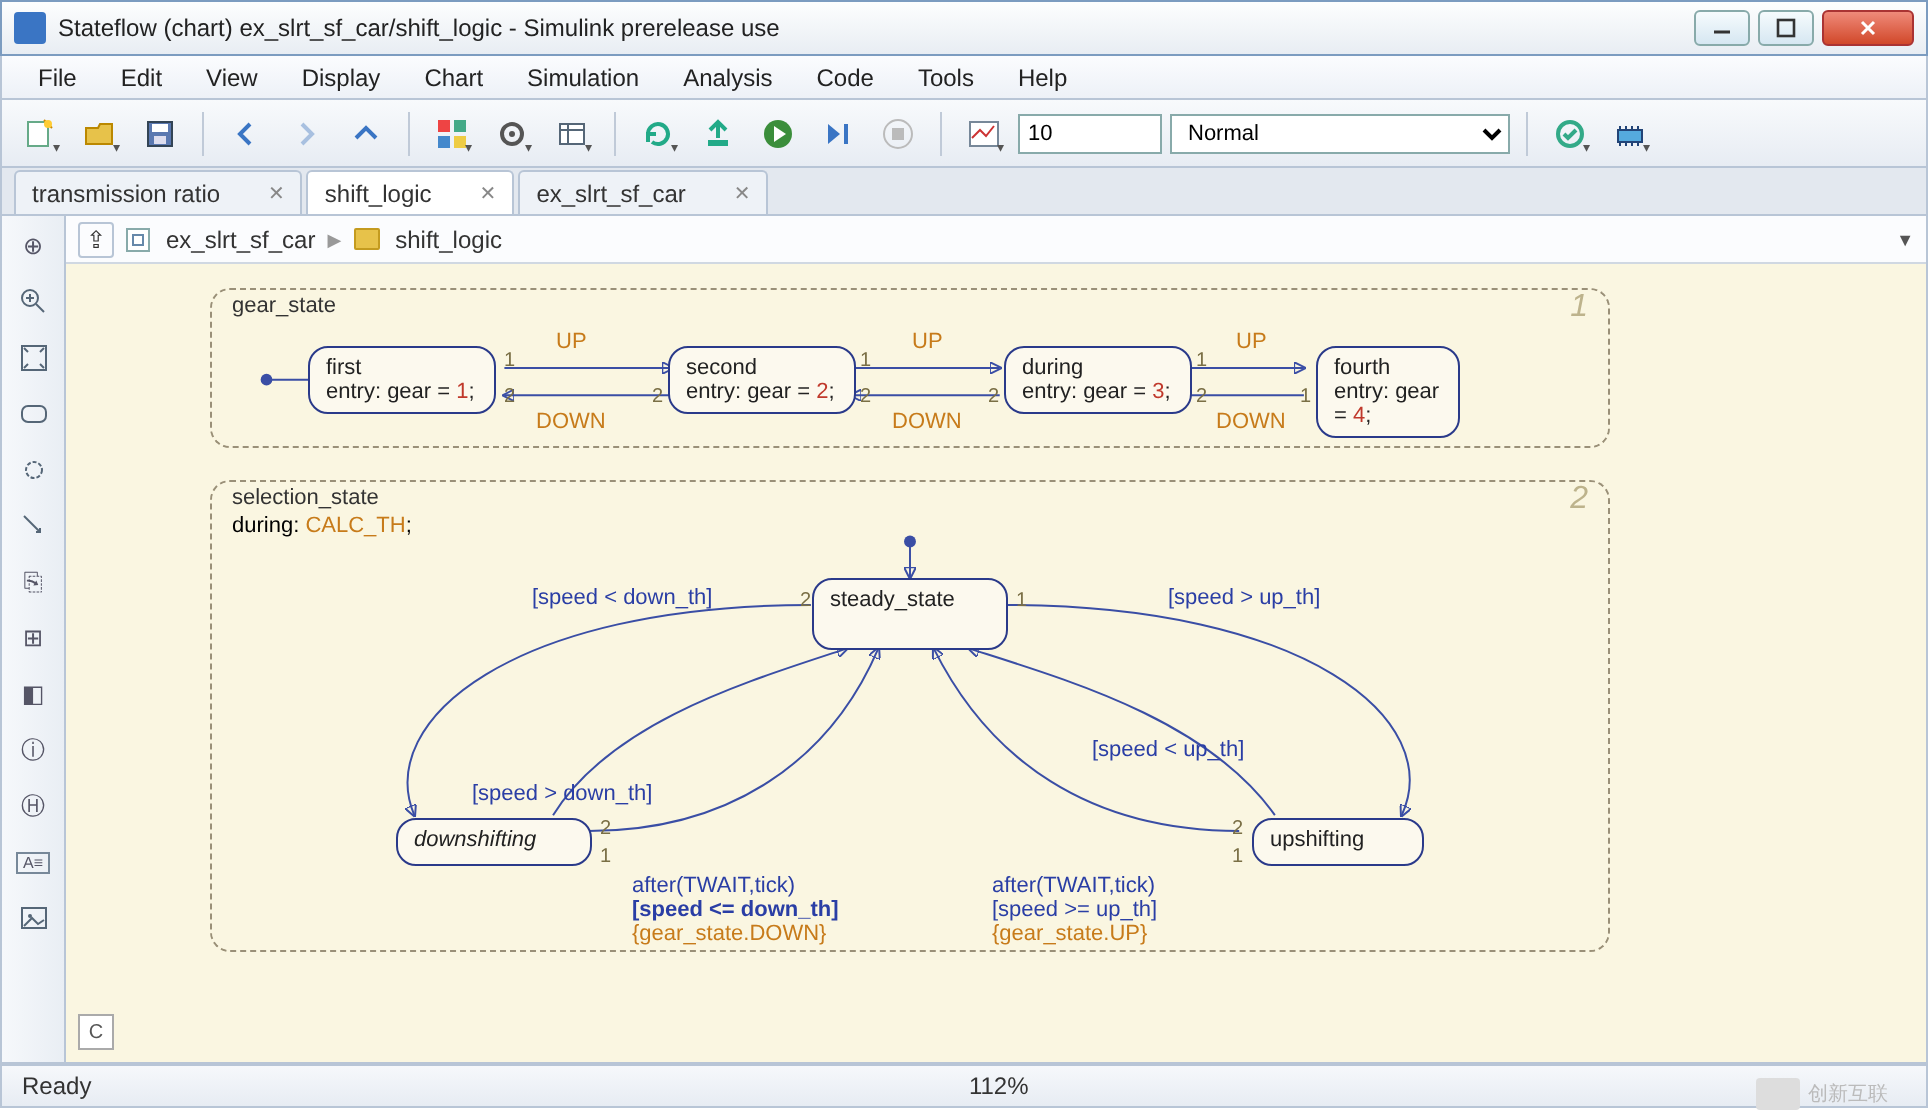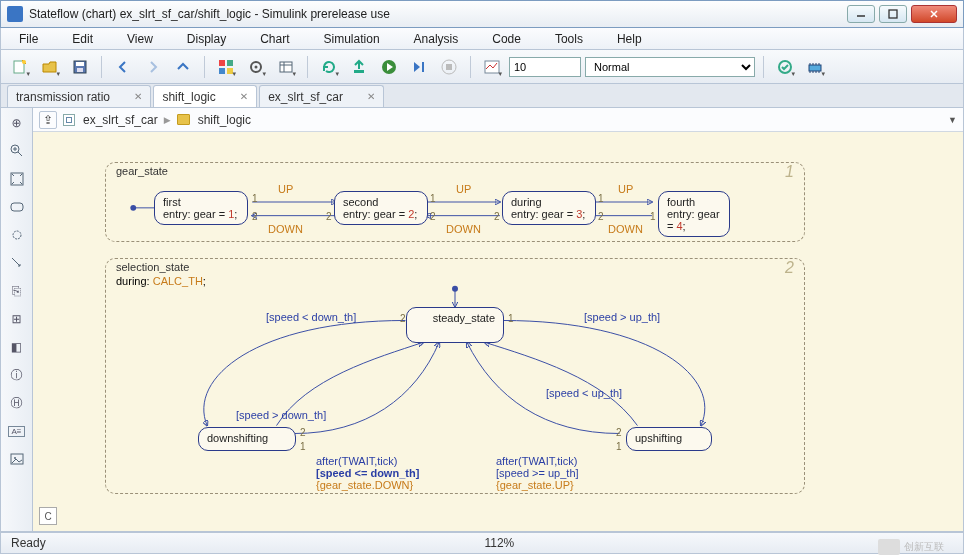"File" .menubar { gap: 14px -> 2px }
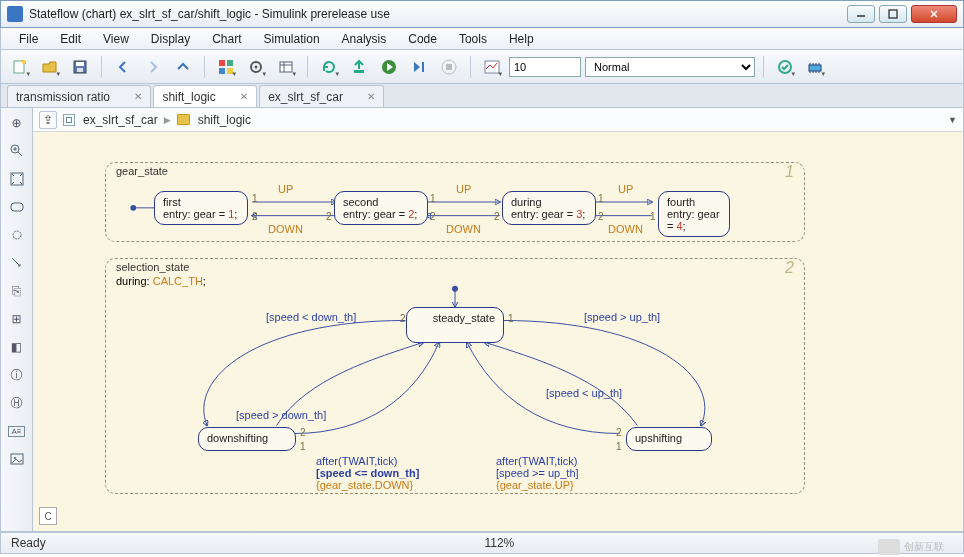"gear_state" .superstate { margin-top: 18px -> none }
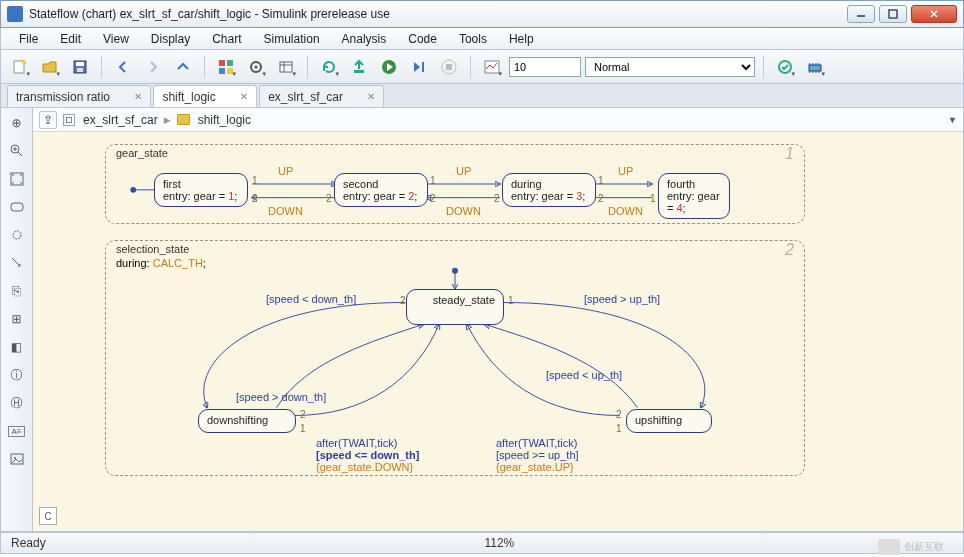"steady_state" div.state { text-align: right -> none }
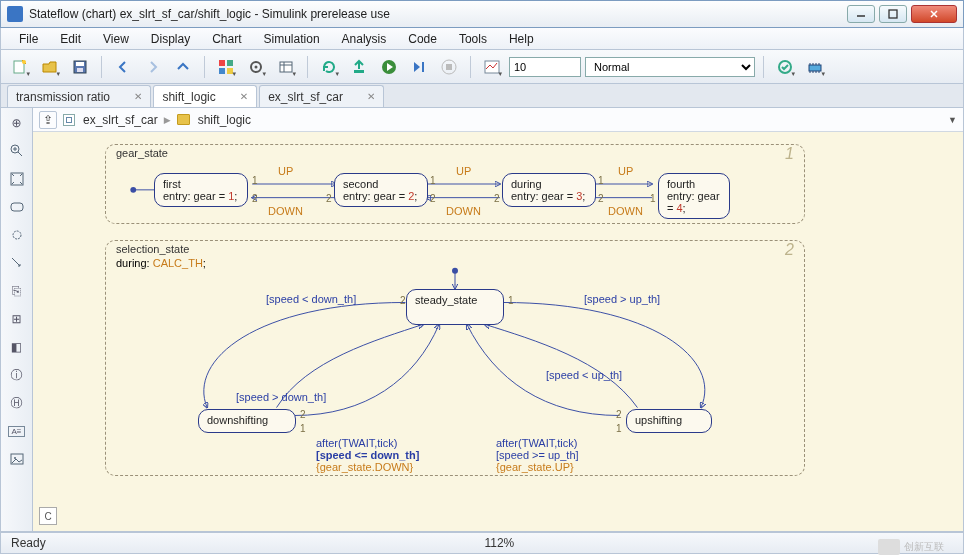"downshifting" div.state { font-style: none -> italic }
